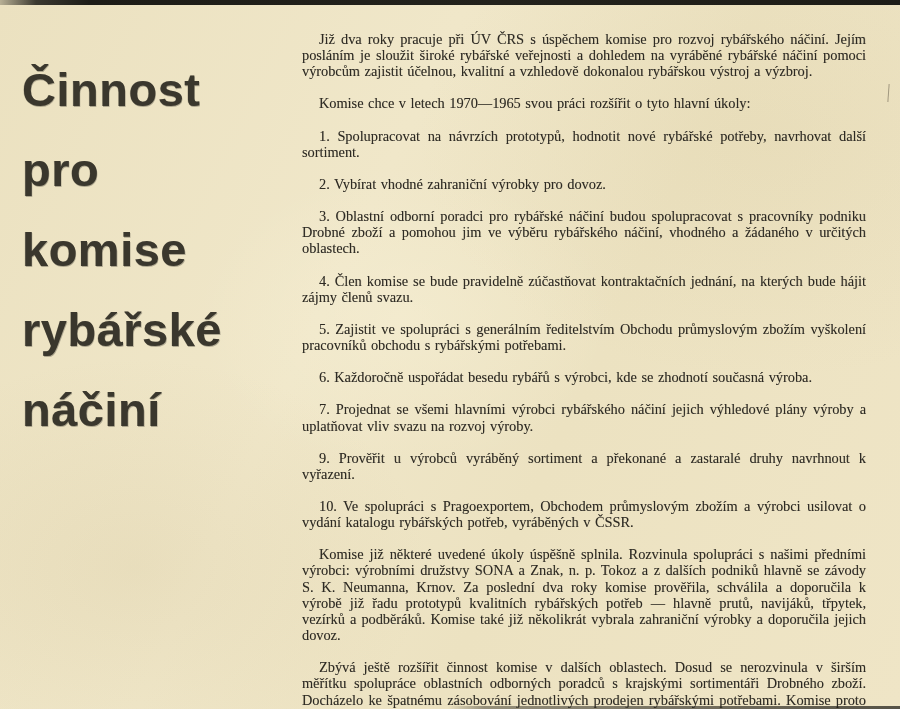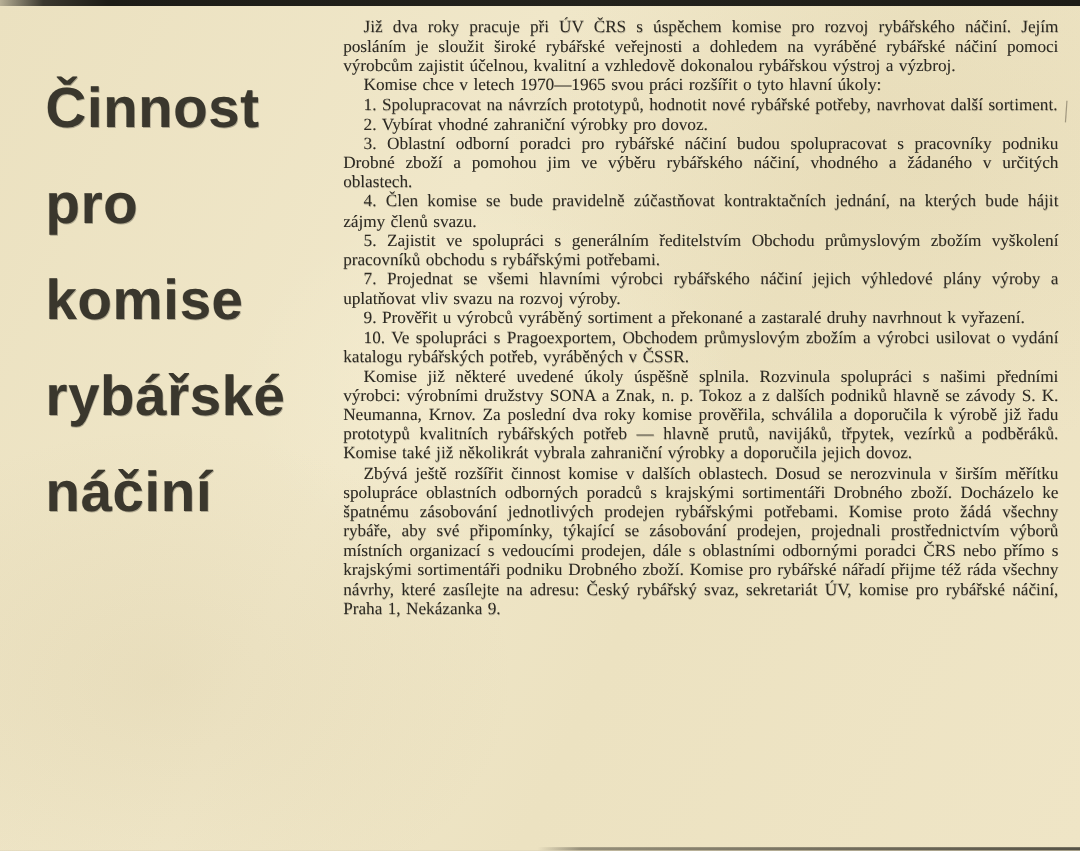"Již dva roky pracuje při" .article p { margin: 0 -> 16px }
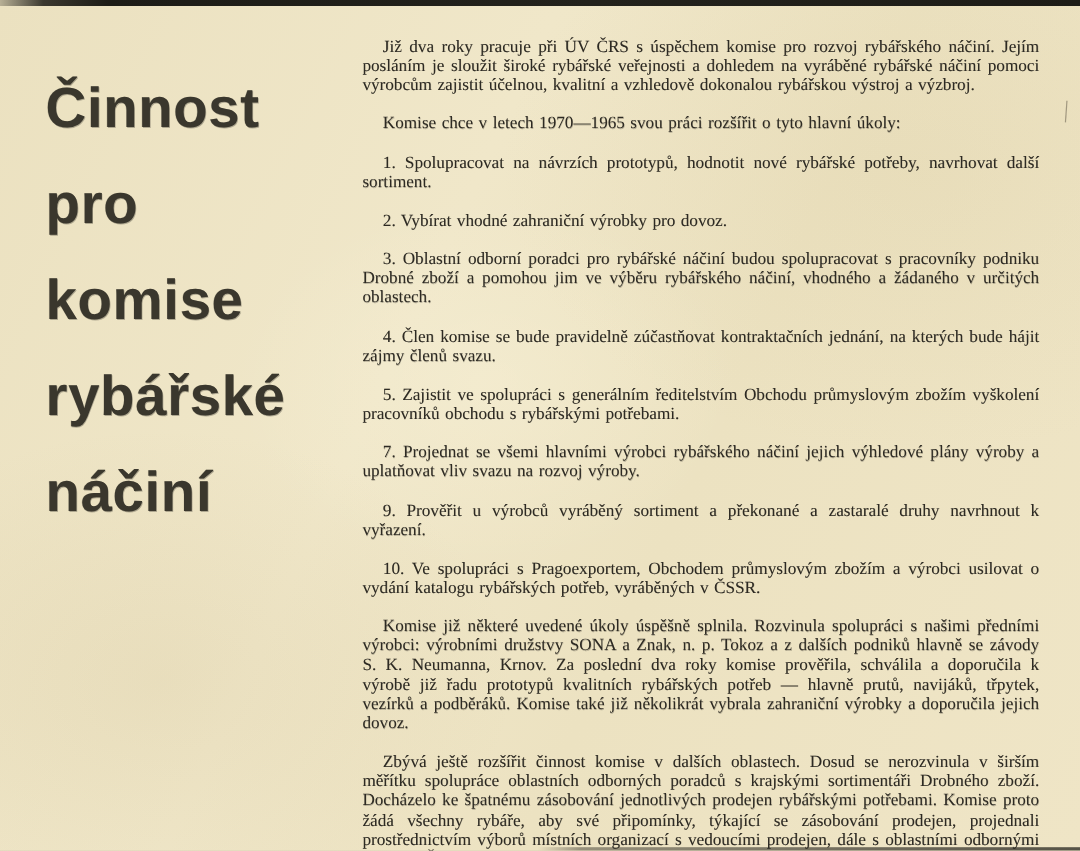"Činnost" .headline { margin-left: 16px -> none }
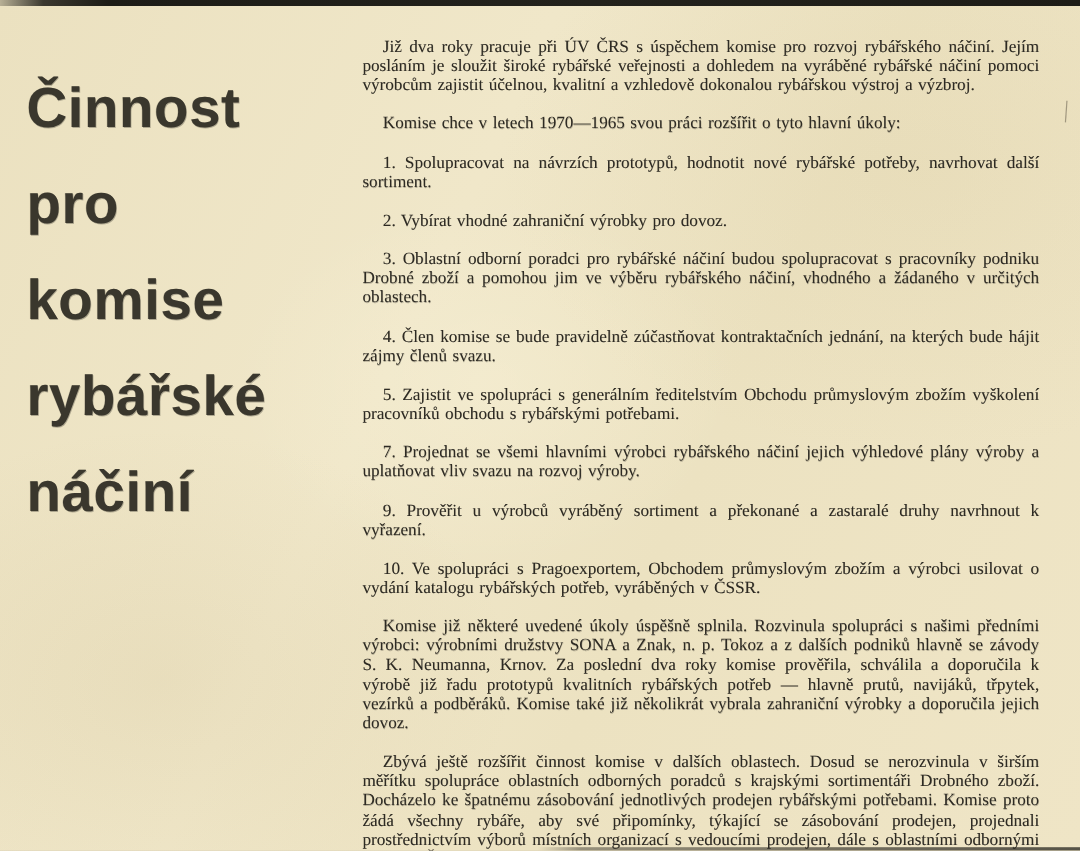"6. Každoročně uspořádat besedu rybářů" p { html: none -> <p>6. Každoročně uspořádat besedu rybářů s výrobci, kde se zhodnotí současná výroba.</p> }
